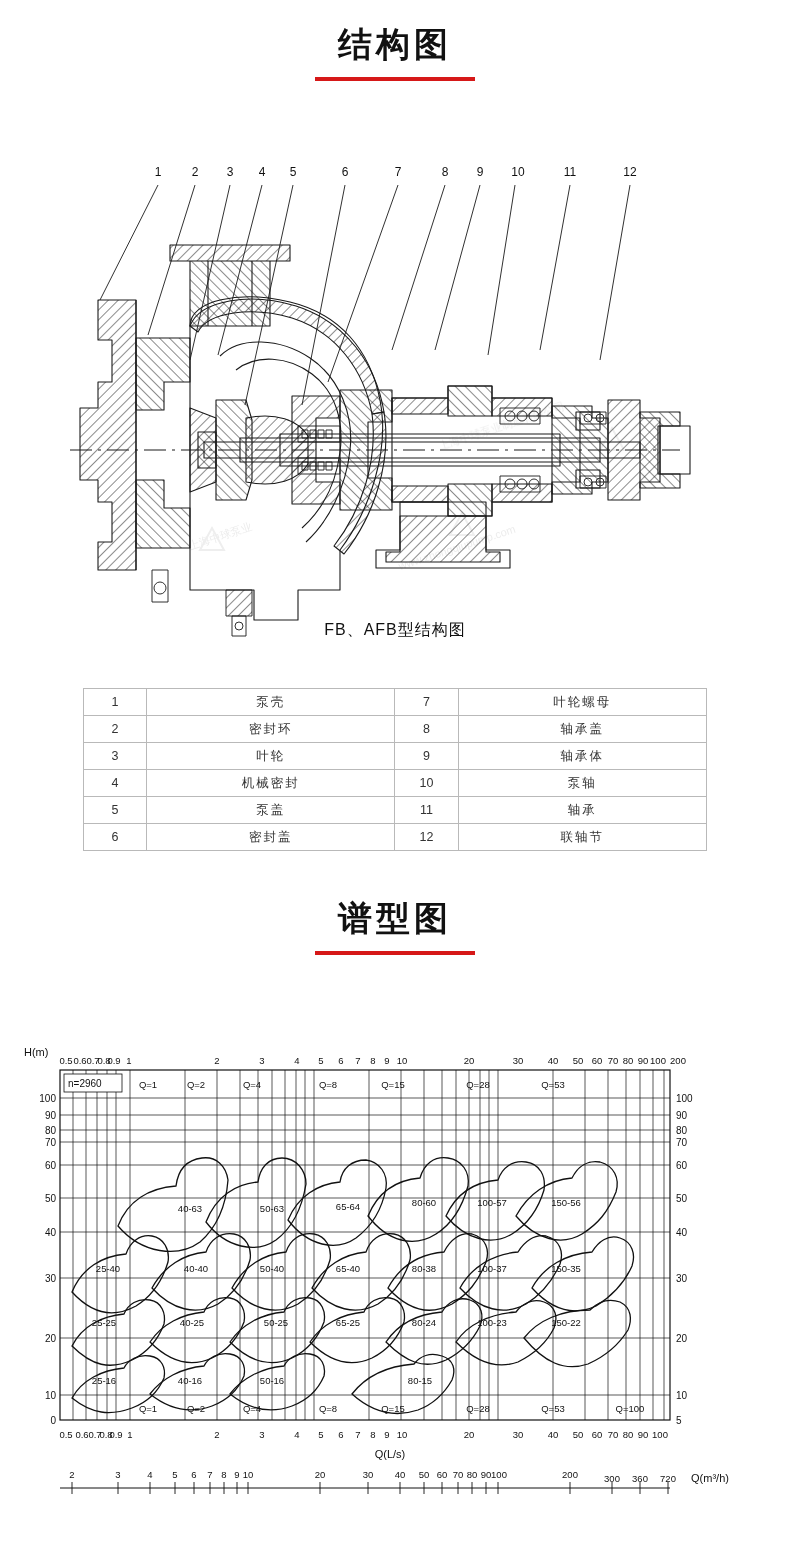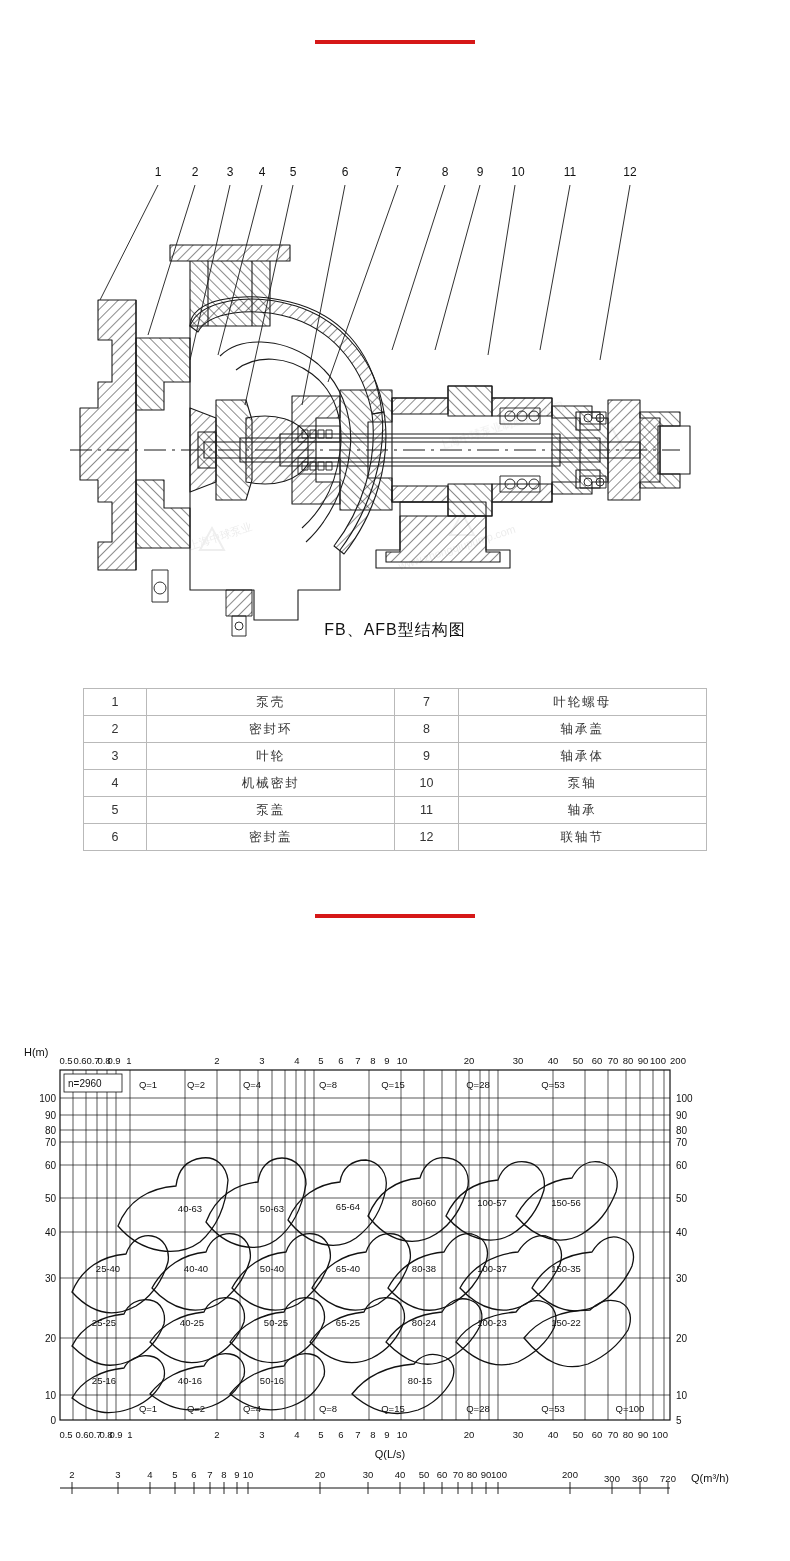"结构图" div.title { html: none -> <div>结构图</div> }
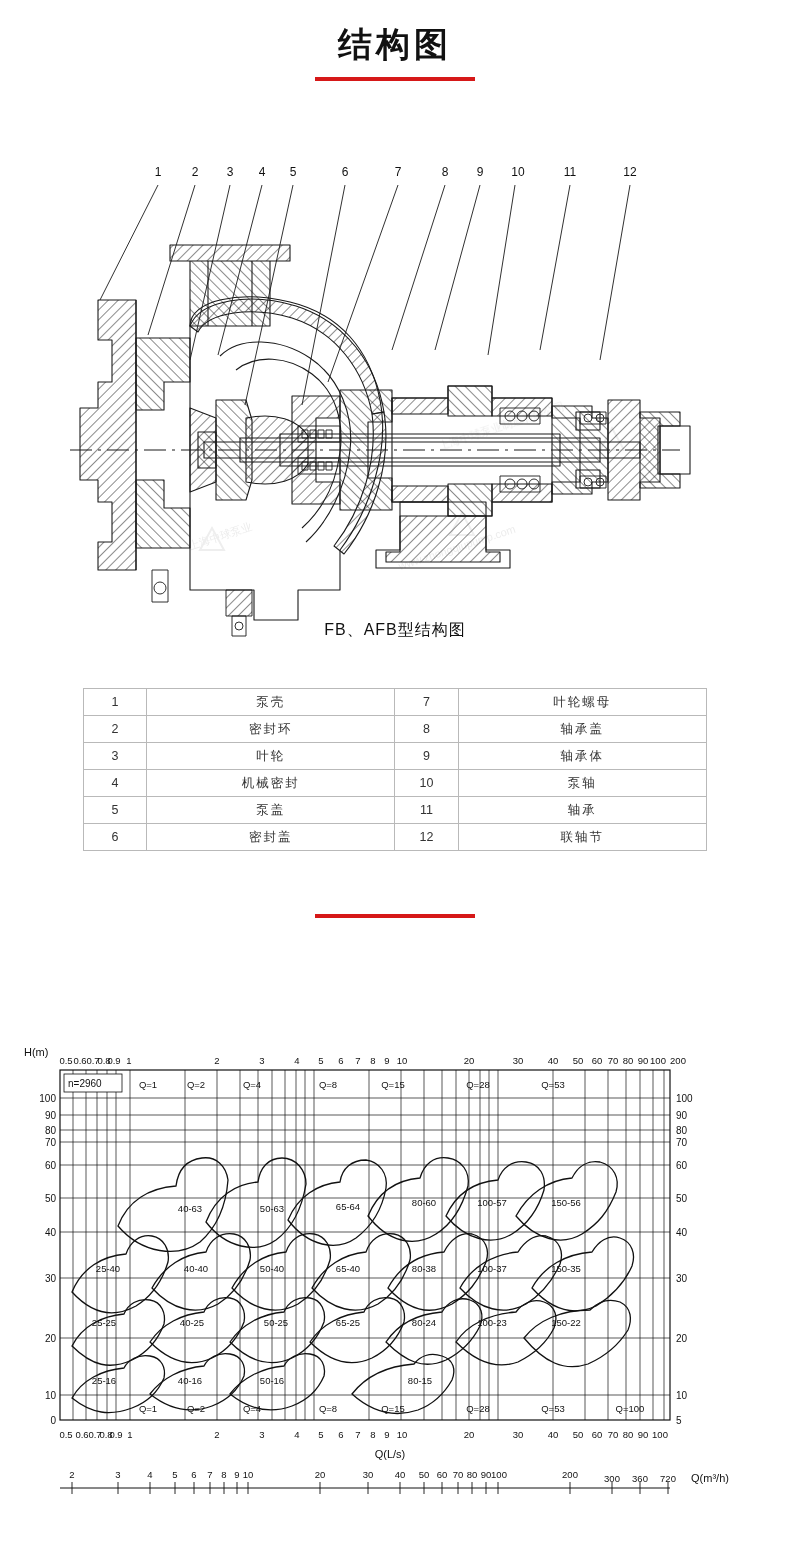"谱型图" div.title { html: none -> <div>谱型图</div> }
